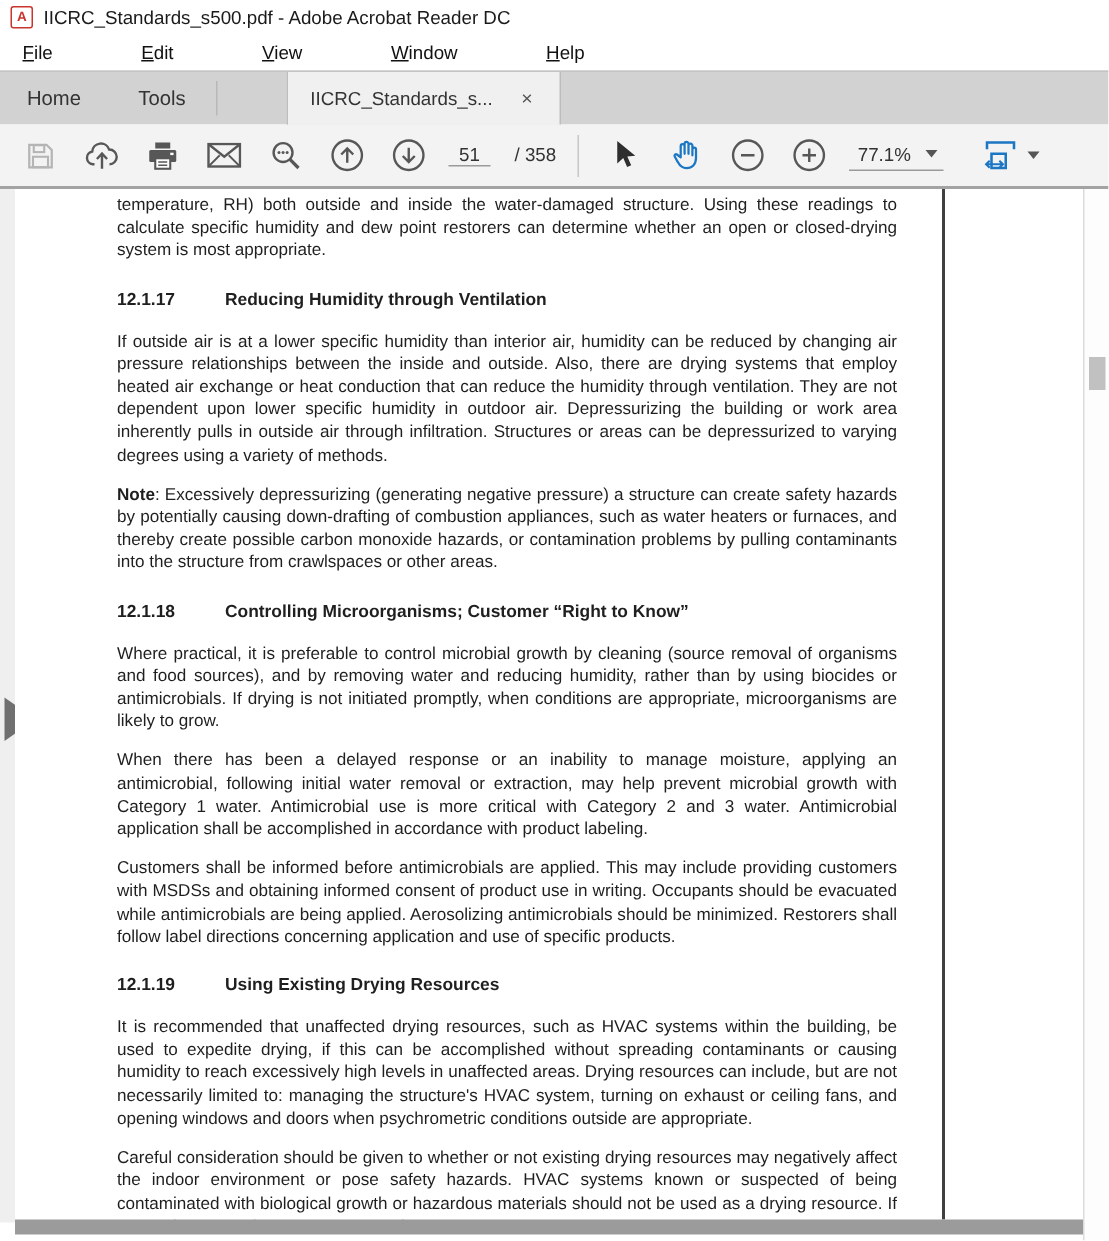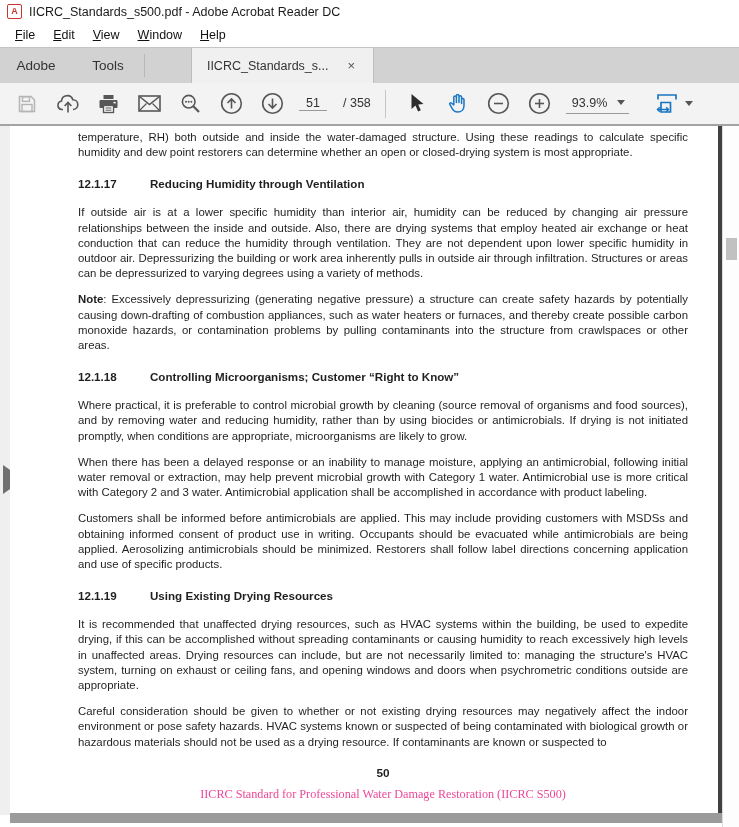"File" .menubar { gap: none -> 41px }
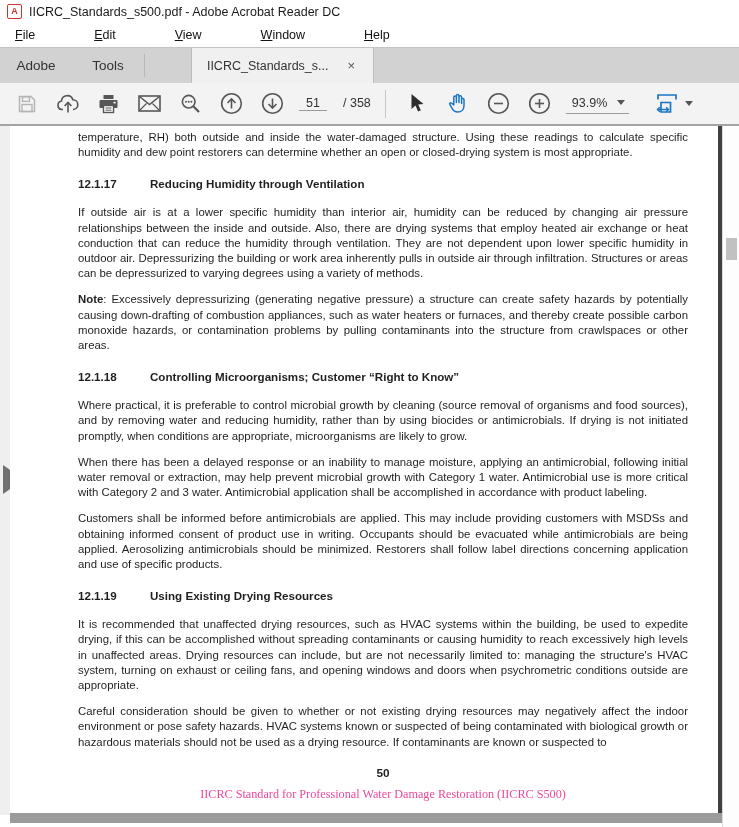"Adobe" div.tab { text: Adobe -> Home }
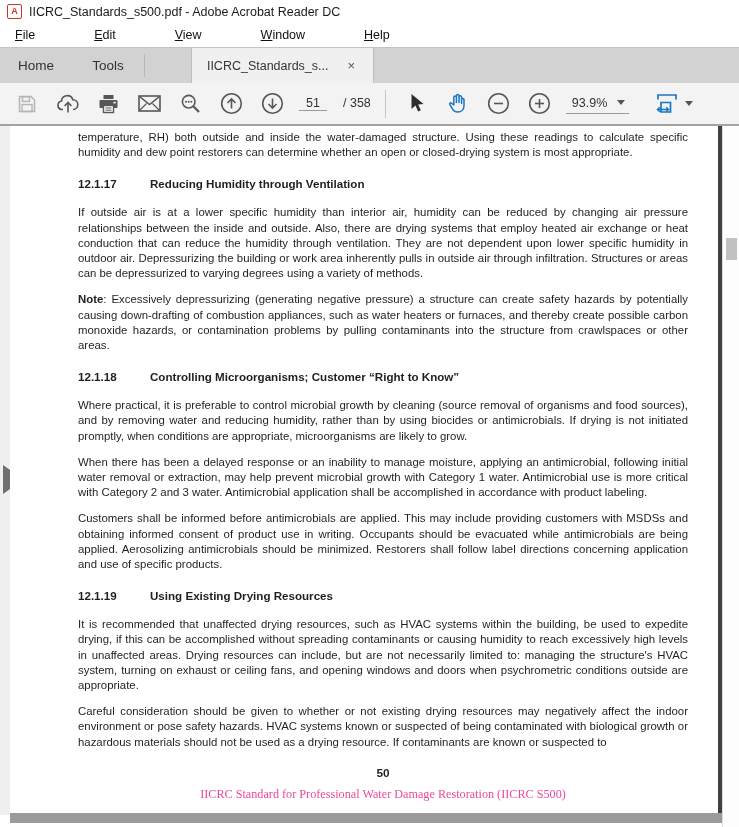"93.9%" span.zoom-value { text: 93.9% -> 77.1% }
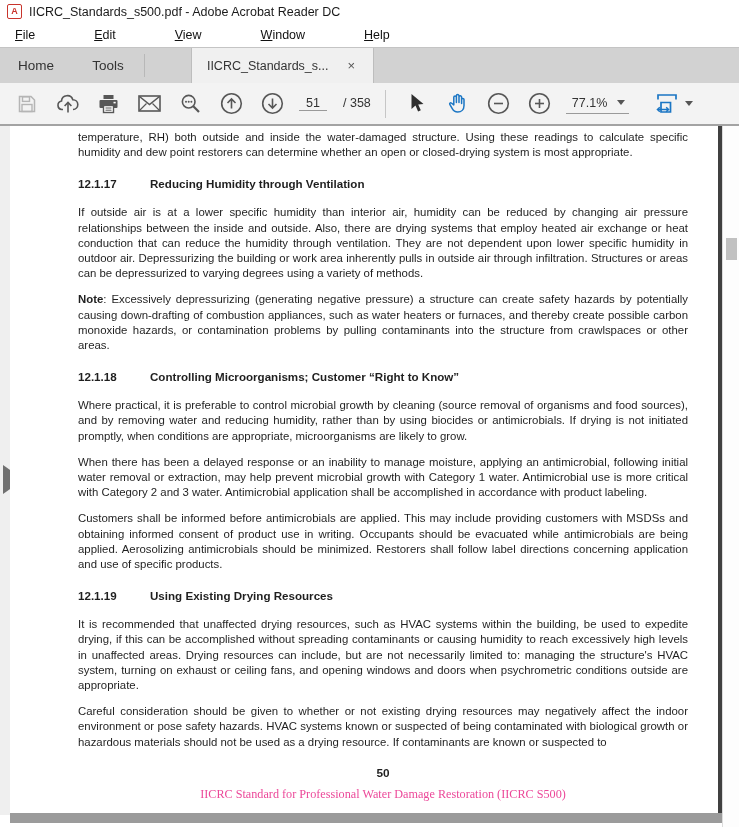"temperature, RH) both outside and" .page { border-right: 4px solid #404040 -> 2px solid #404040; width: 712px -> 620px }
